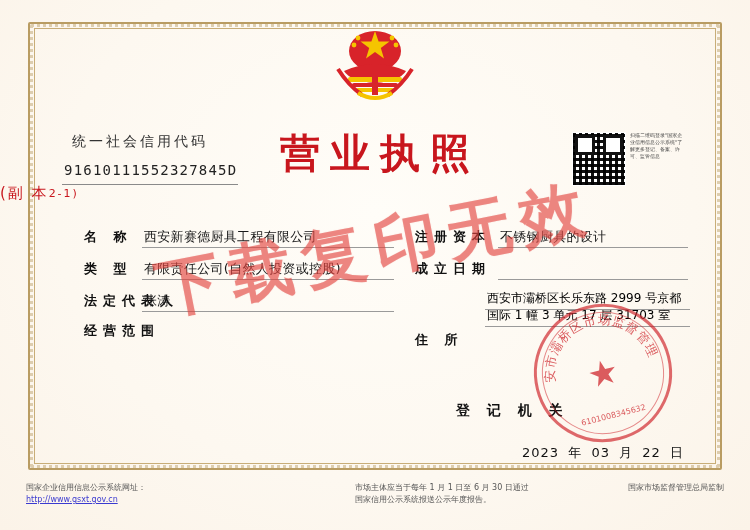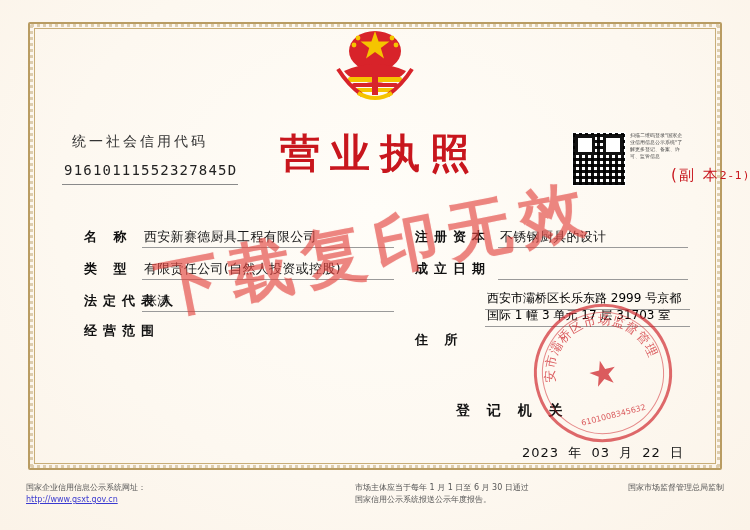"(副 本2-1)" .subtitle { text-align: right -> left; top: 166px -> 184px }
